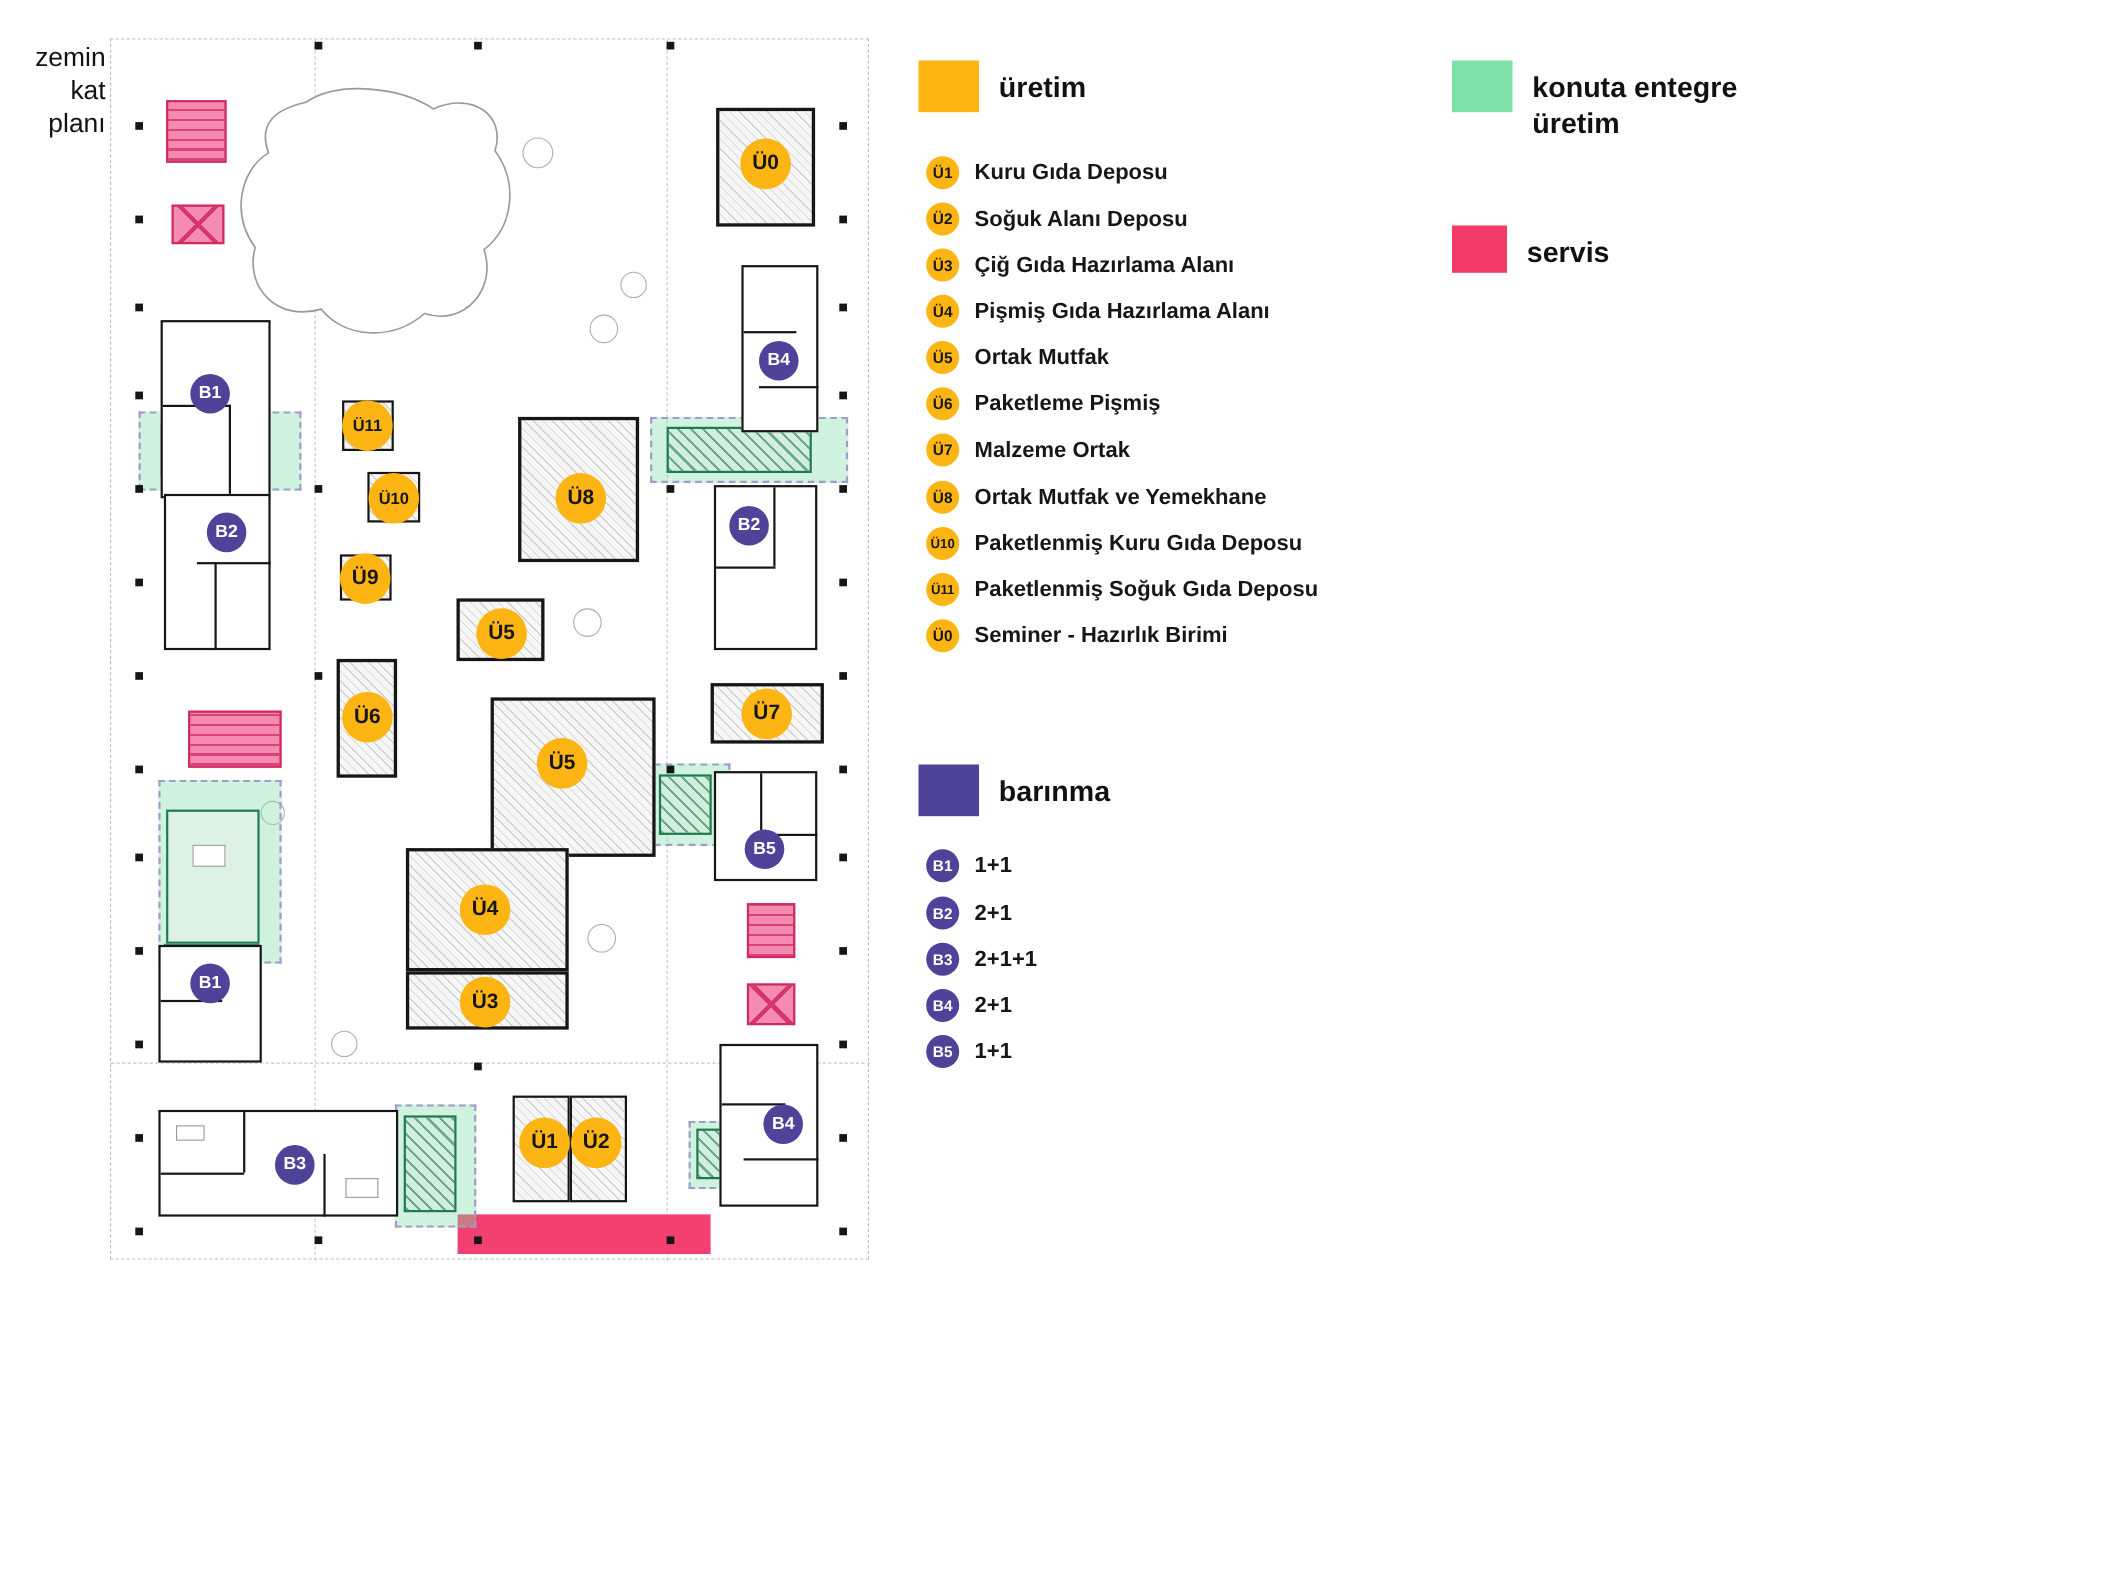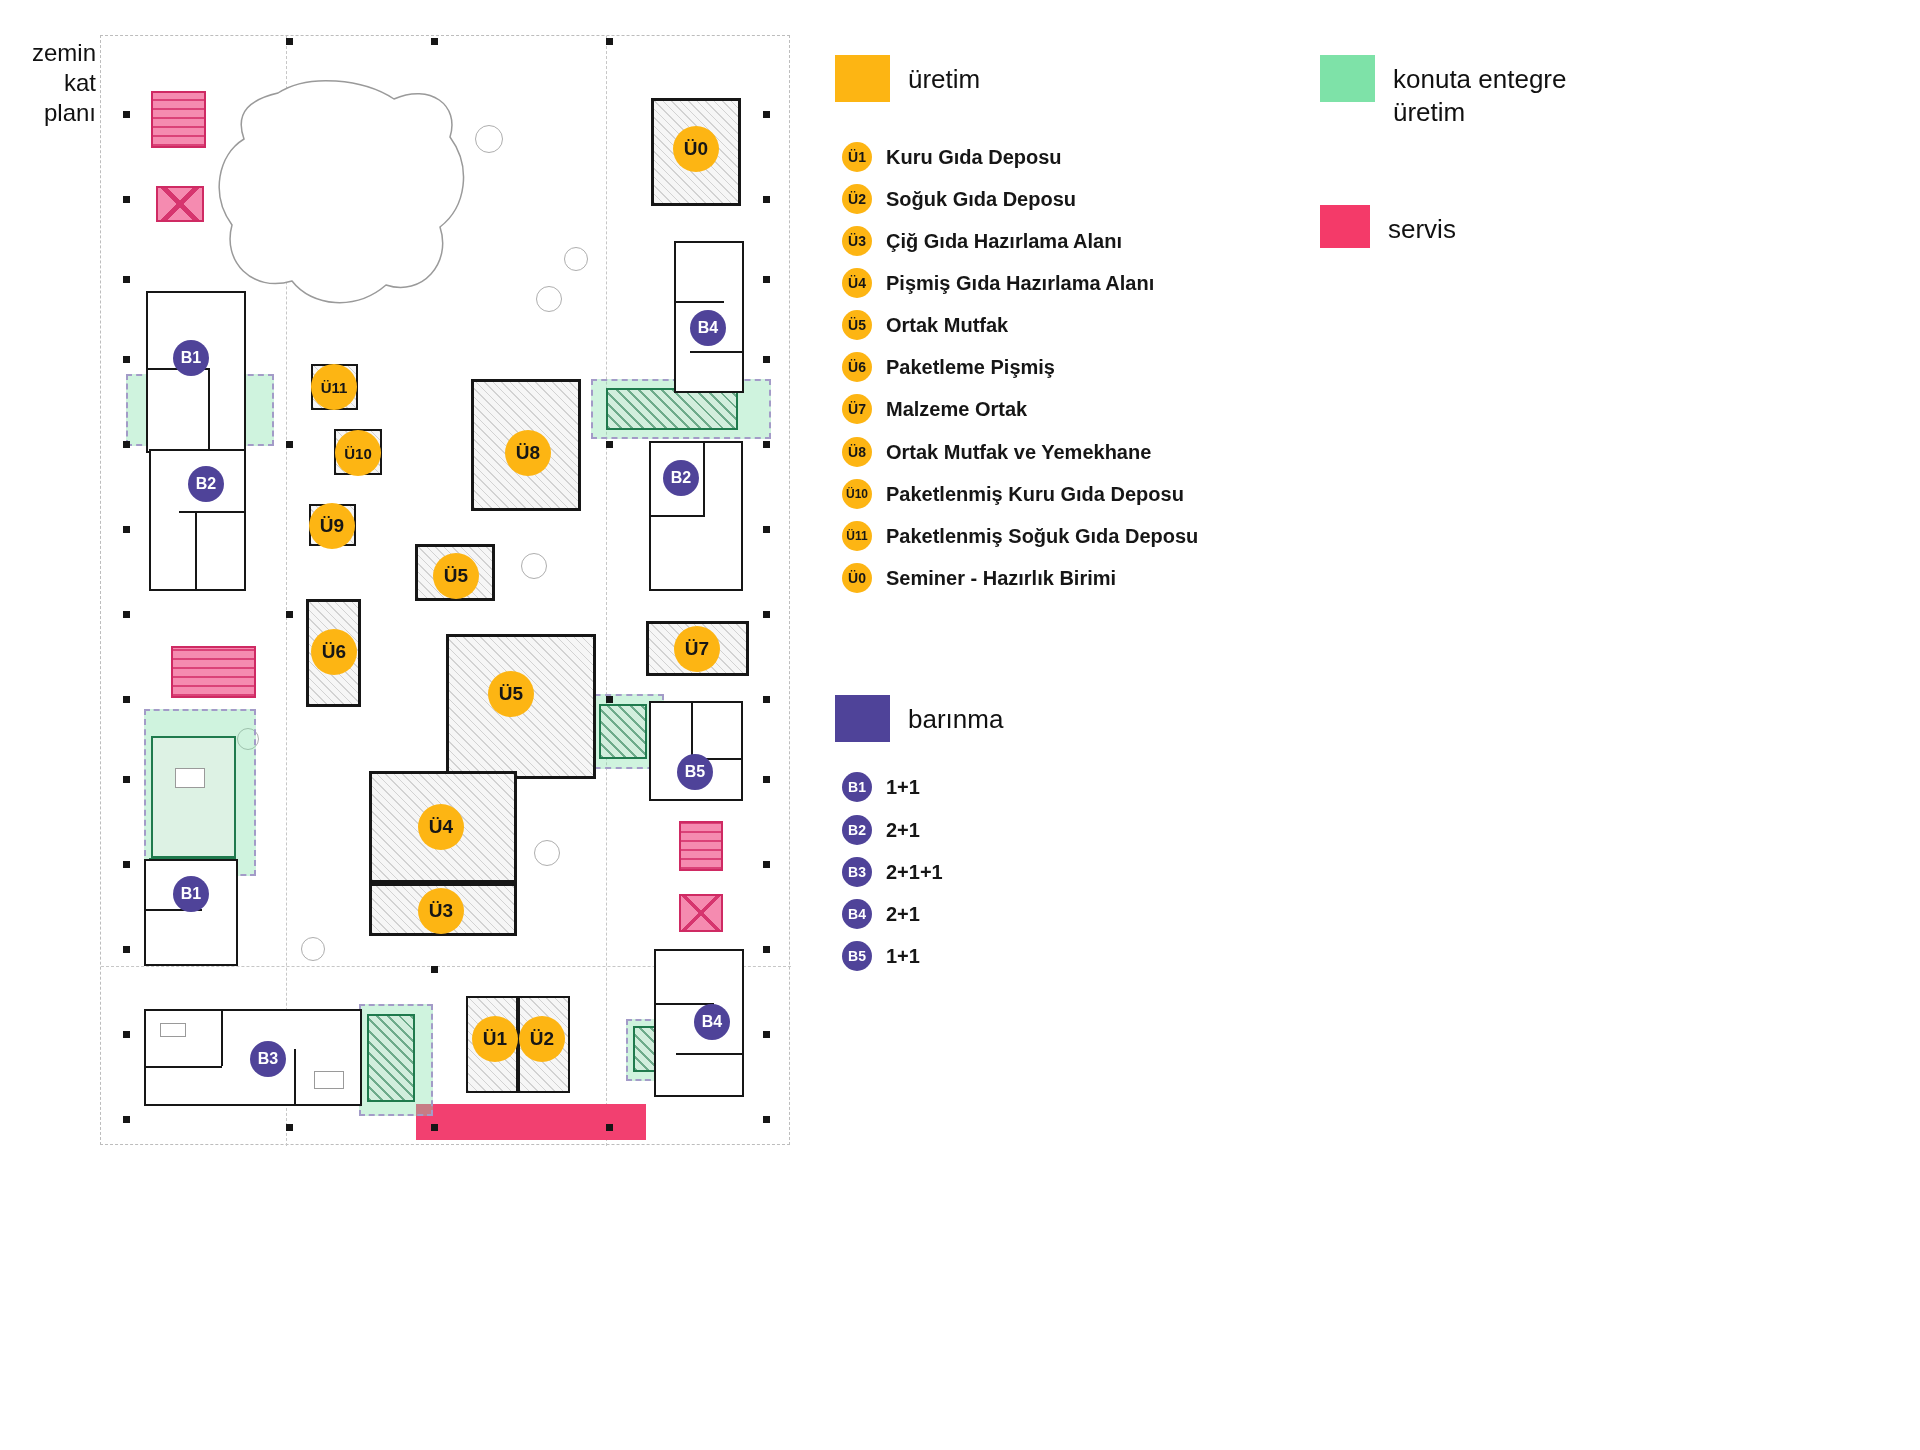"üretim" .lh-title { font-weight: normal -> bold }
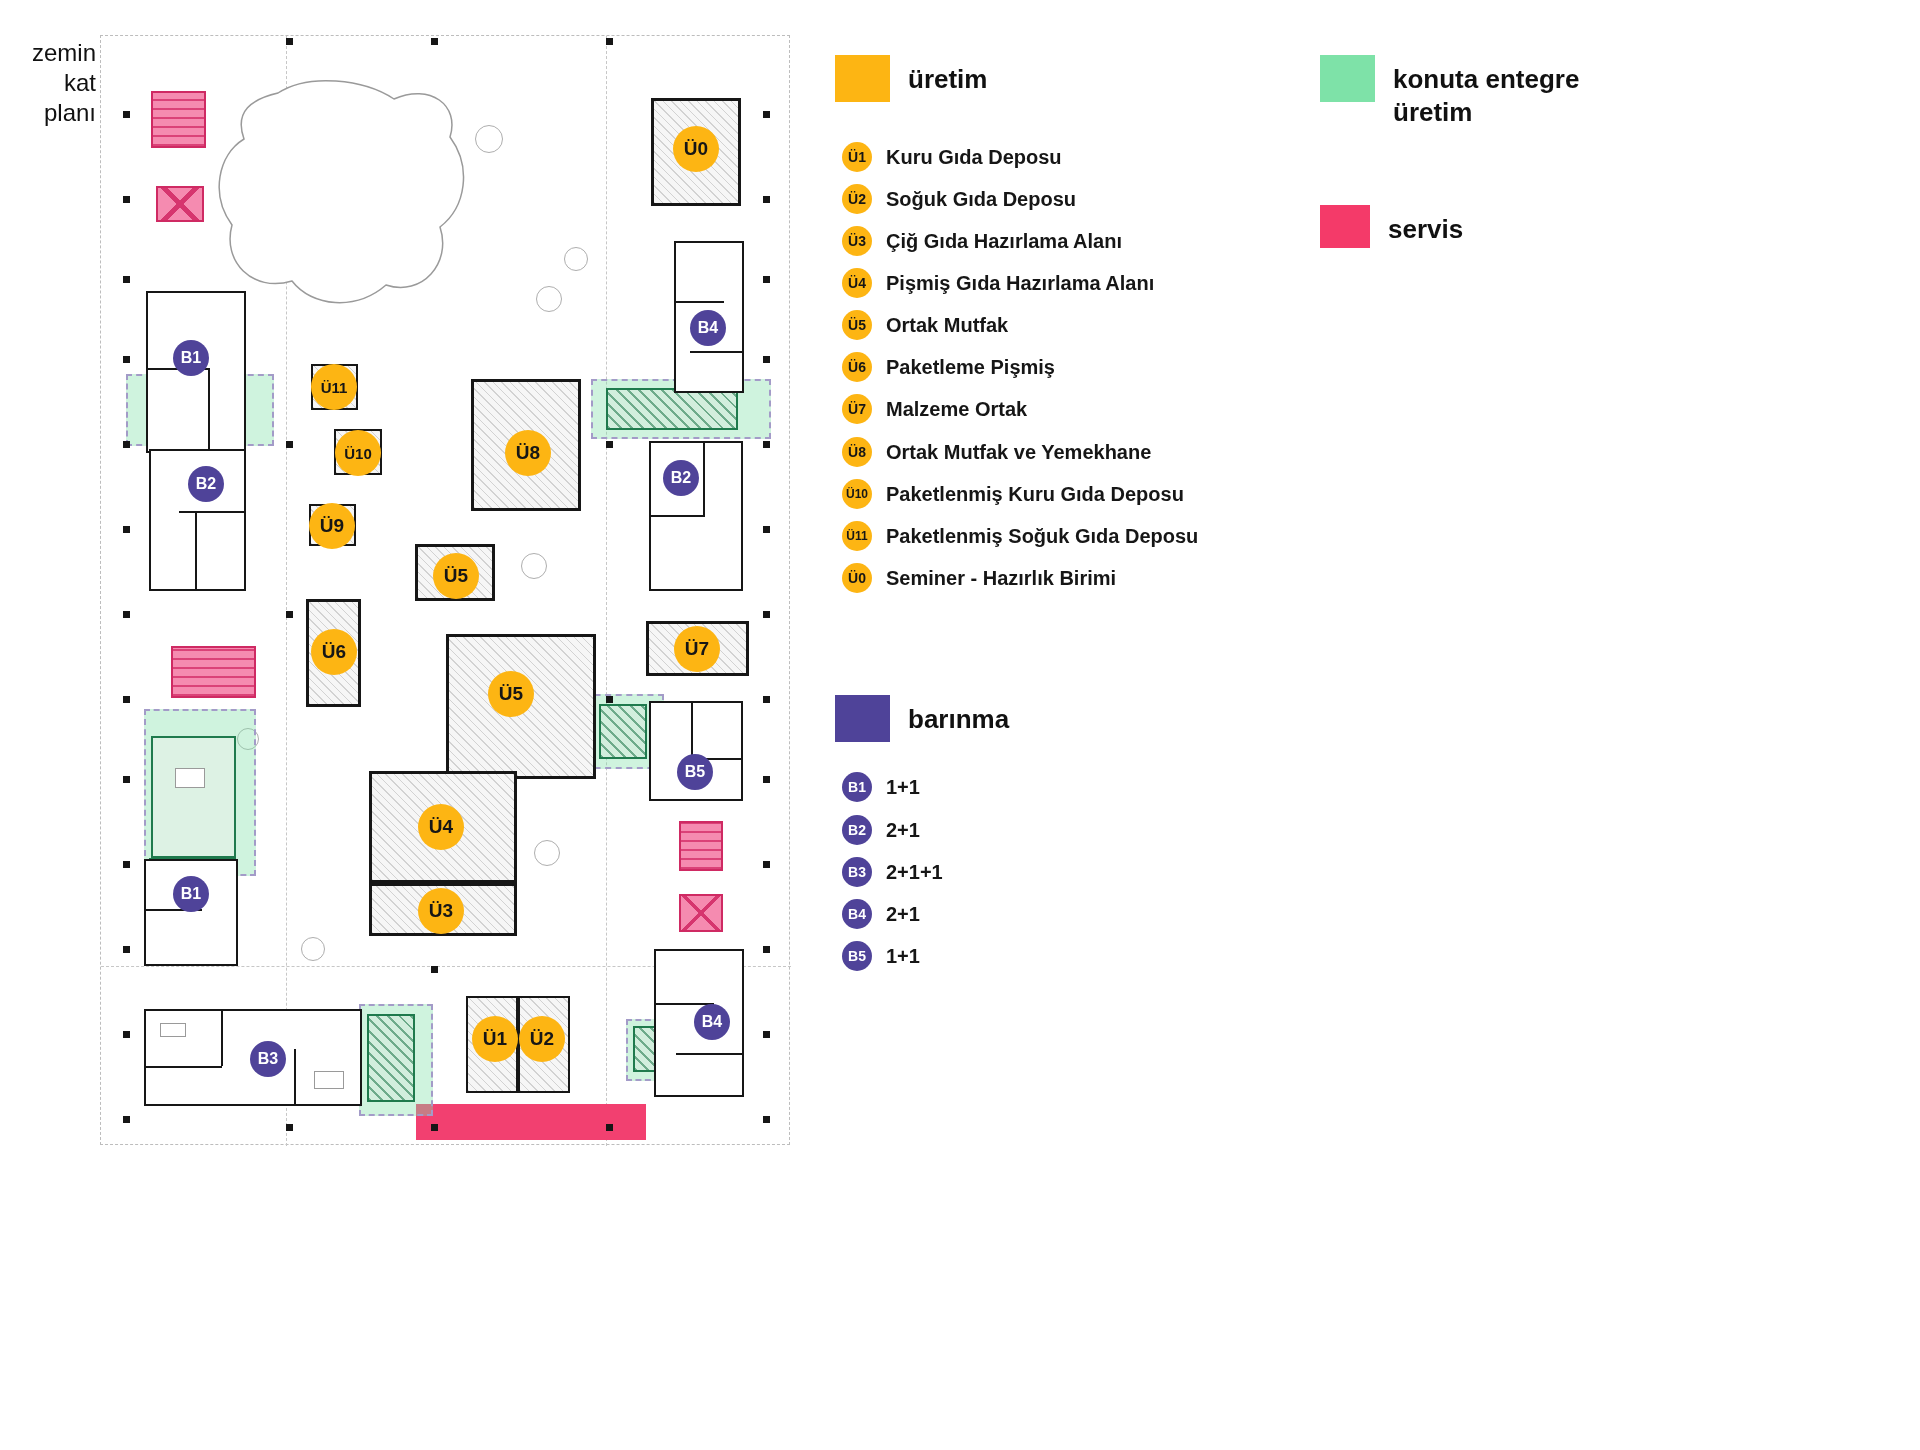"Soğuk Gıda Deposu" span.lt { text: Gıda -> Alanı }
